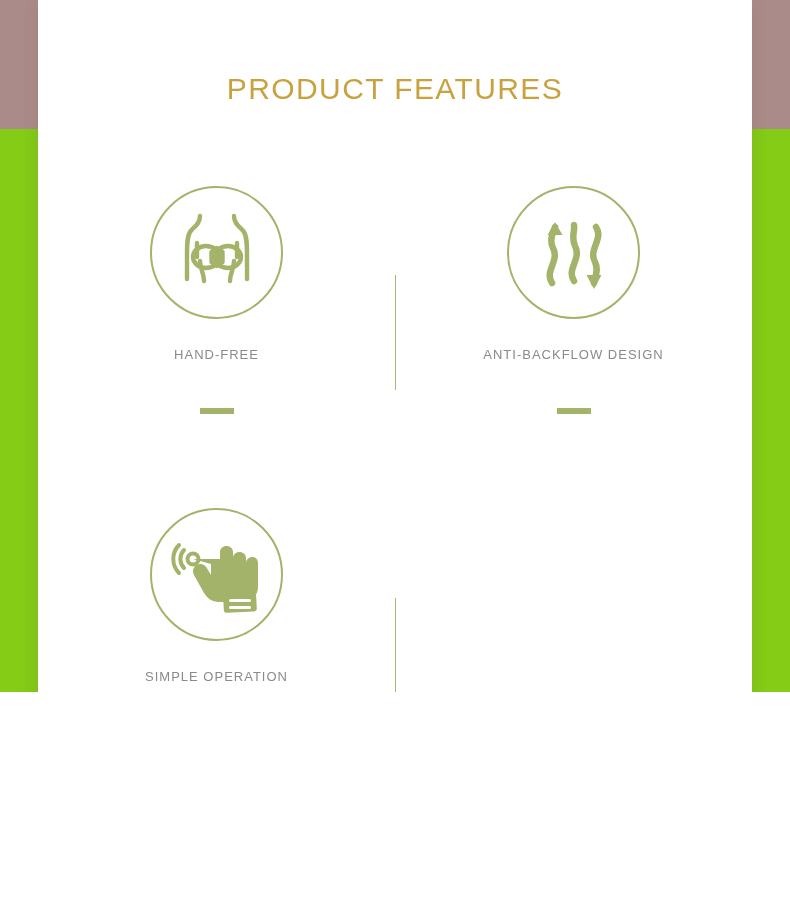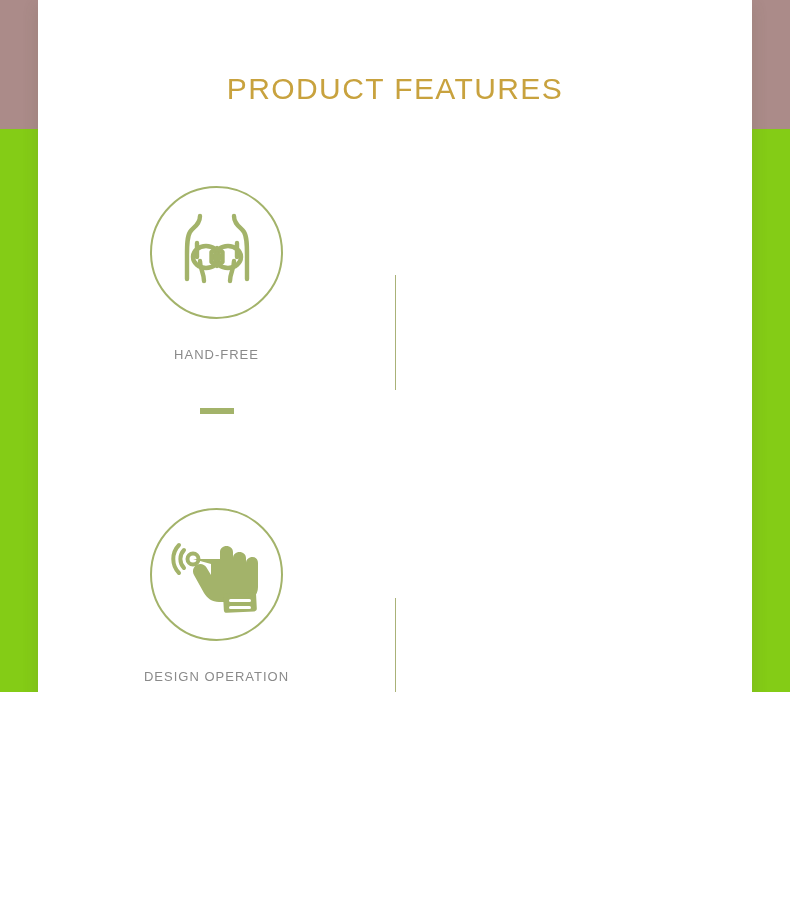"ANTI-BACKFLOW DESIGN" div.feature-cell { html: none -> <div> <div> <svg> <path></path> <path></path> <path></path> <path></path> <path></path> </svg> </div> <div>ANTI-BACKFLOW DESIGN</div> <div></div> </div> }
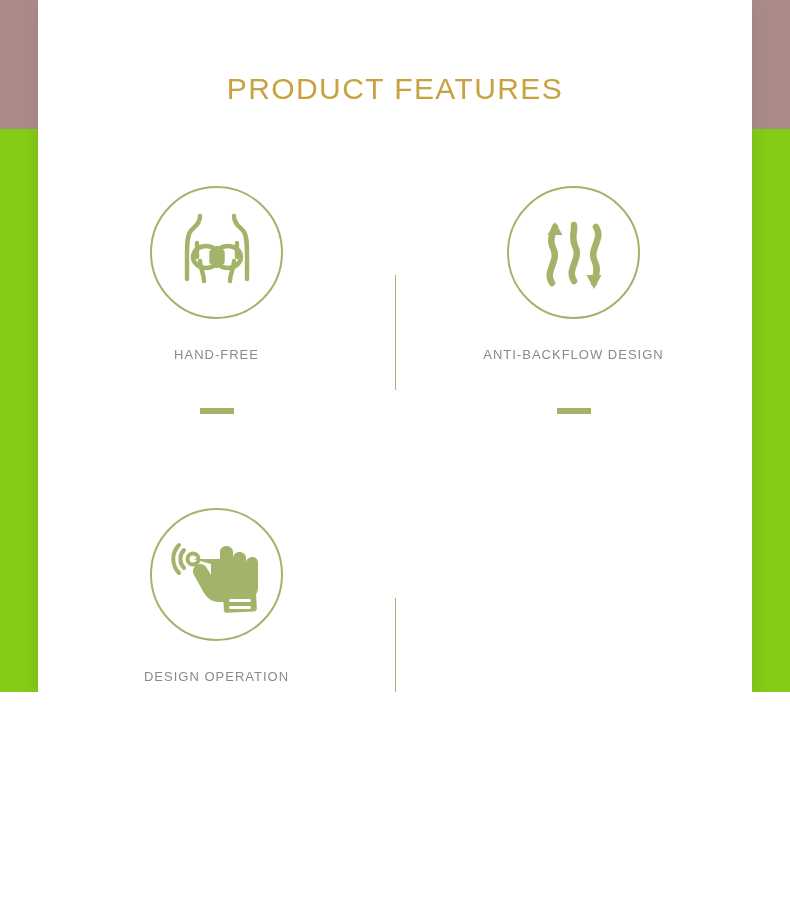"DESIGN OPERATION" div.feature-label { text: DESIGN -> SIMPLE }
